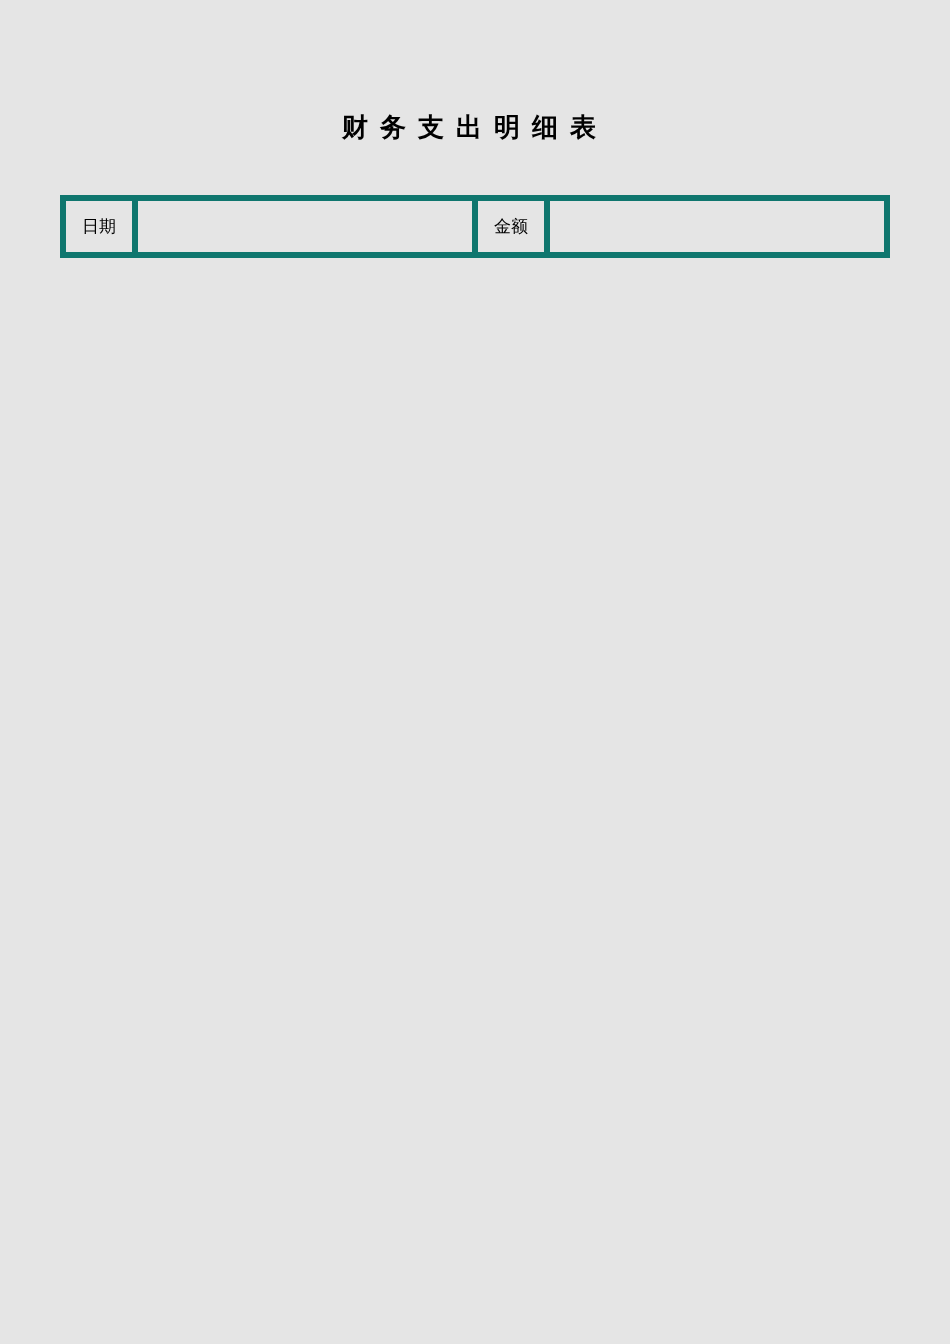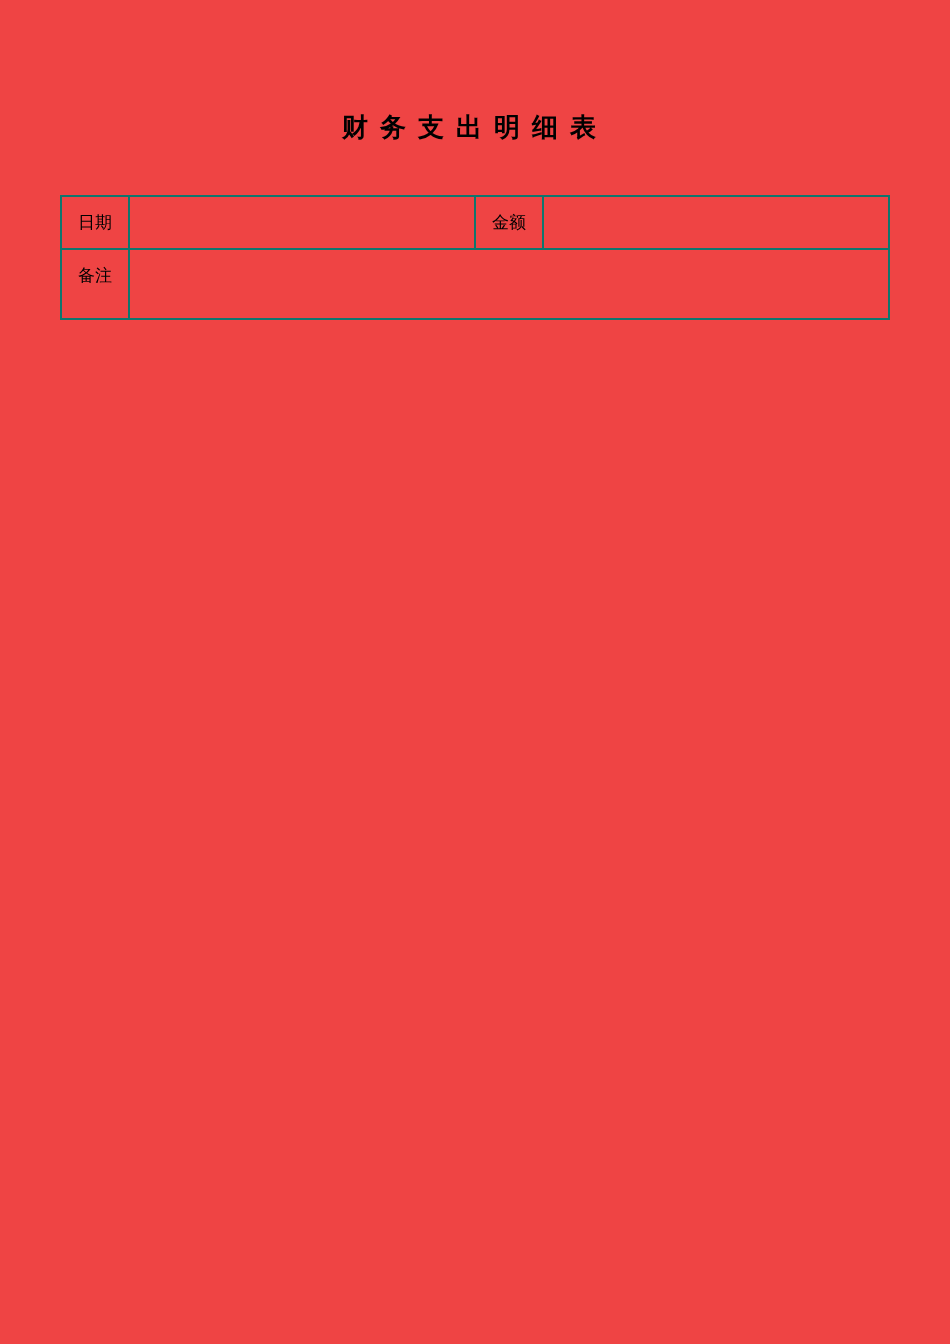"财务支出明细表" .page { background: #ef4444 -> #e5e5e5 }
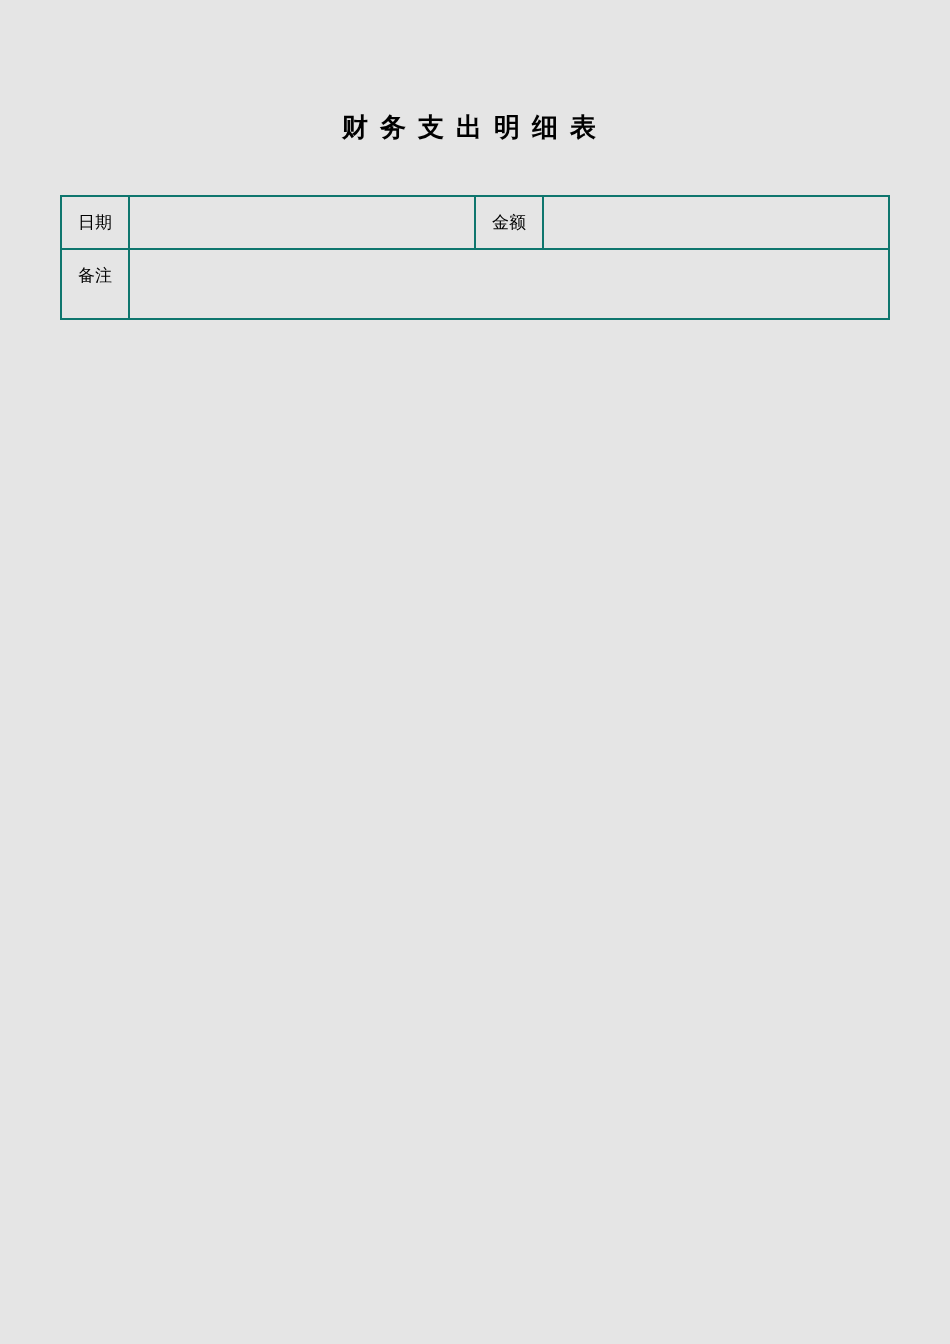"日期" .form-table td { border: 2px solid #0f766e -> 6px solid #0f766e }
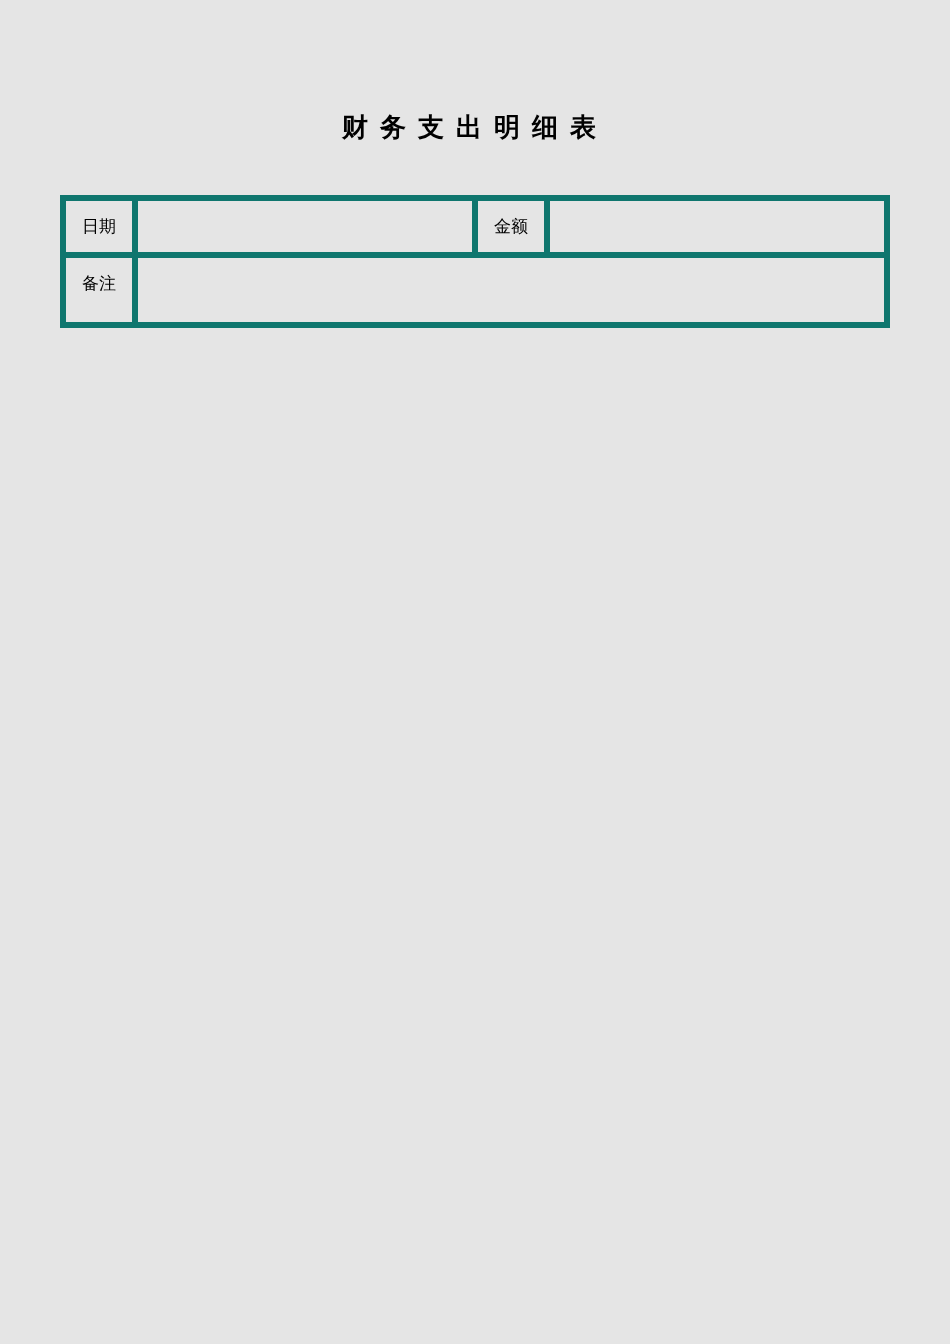"备注" tr.notes-row { html: <tr> <td>备注</td> <td></td> </tr> -> none }
